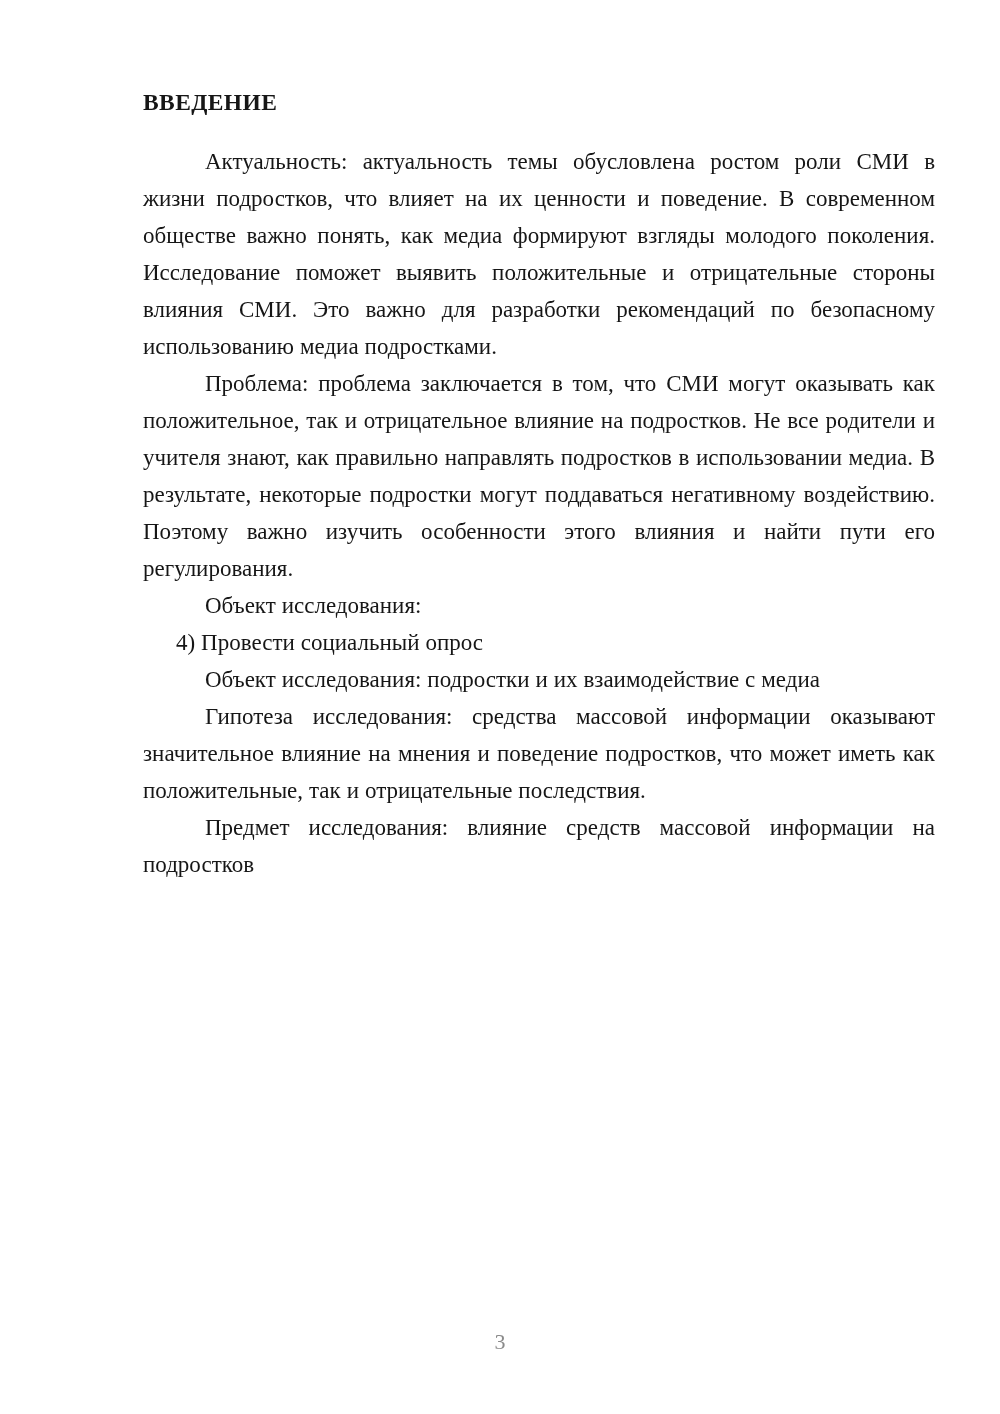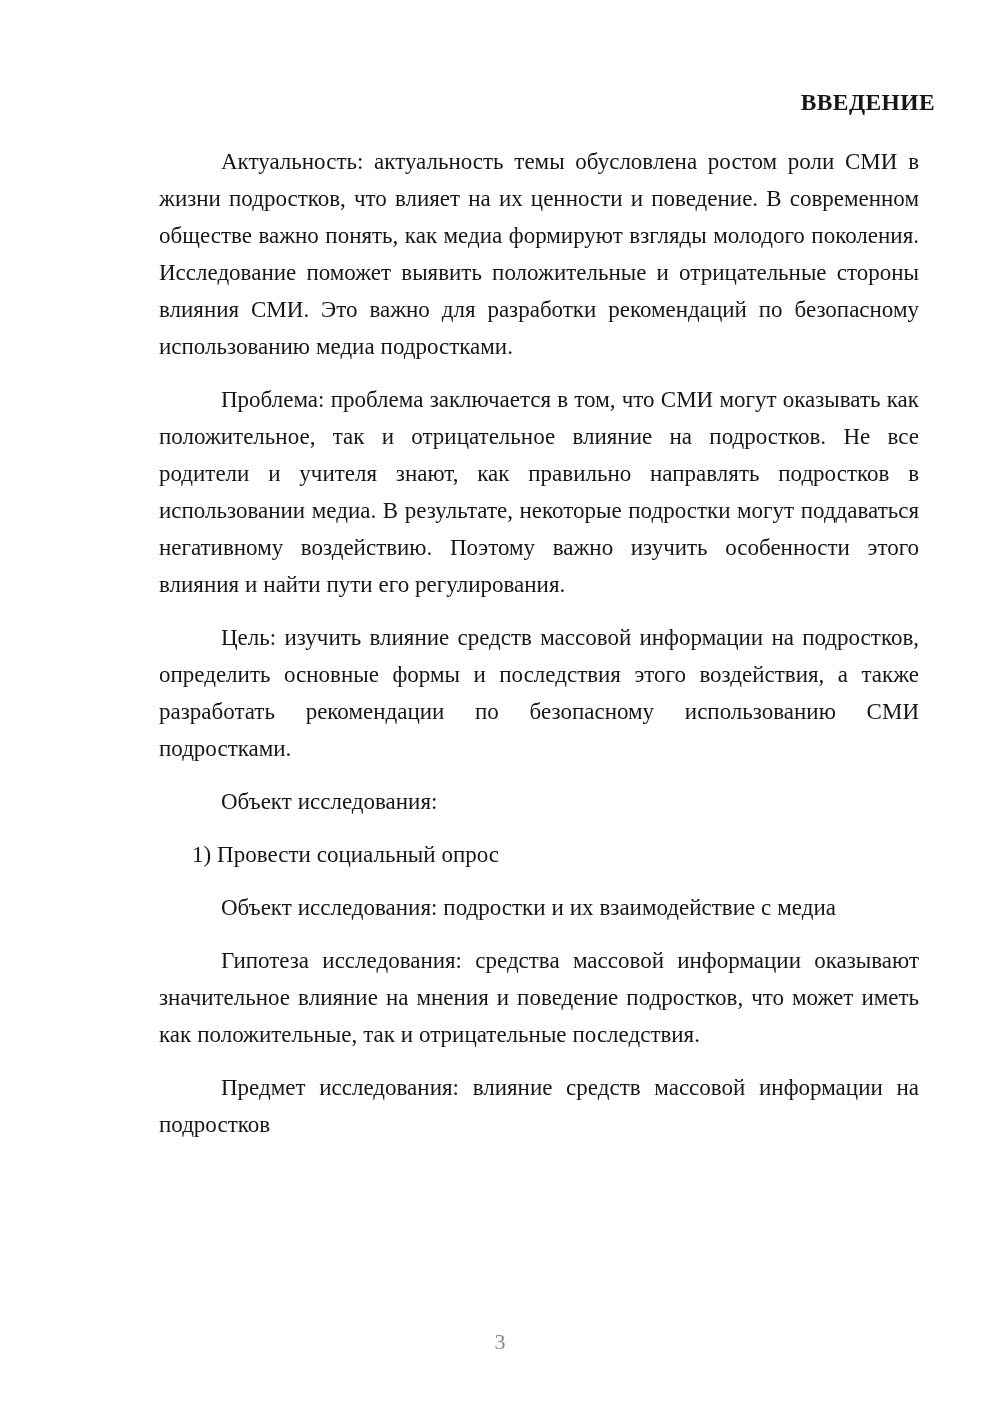"ВВЕДЕНИЕ" .doc-heading { text-align: right -> left }
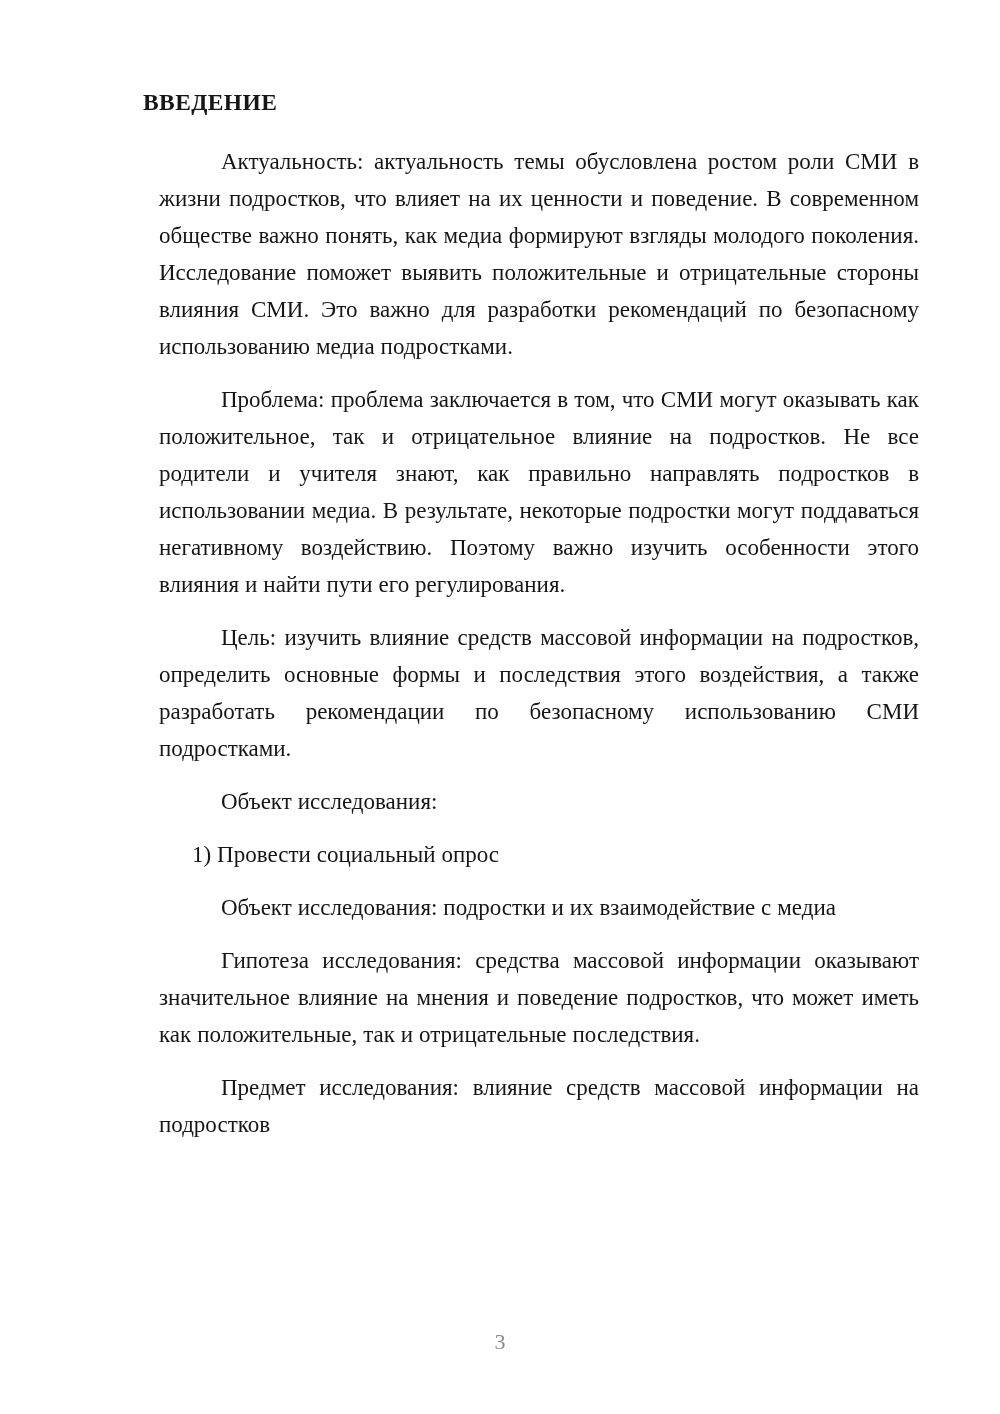"Актуальность: актуальность темы" .para { margin: 16px -> 0 }
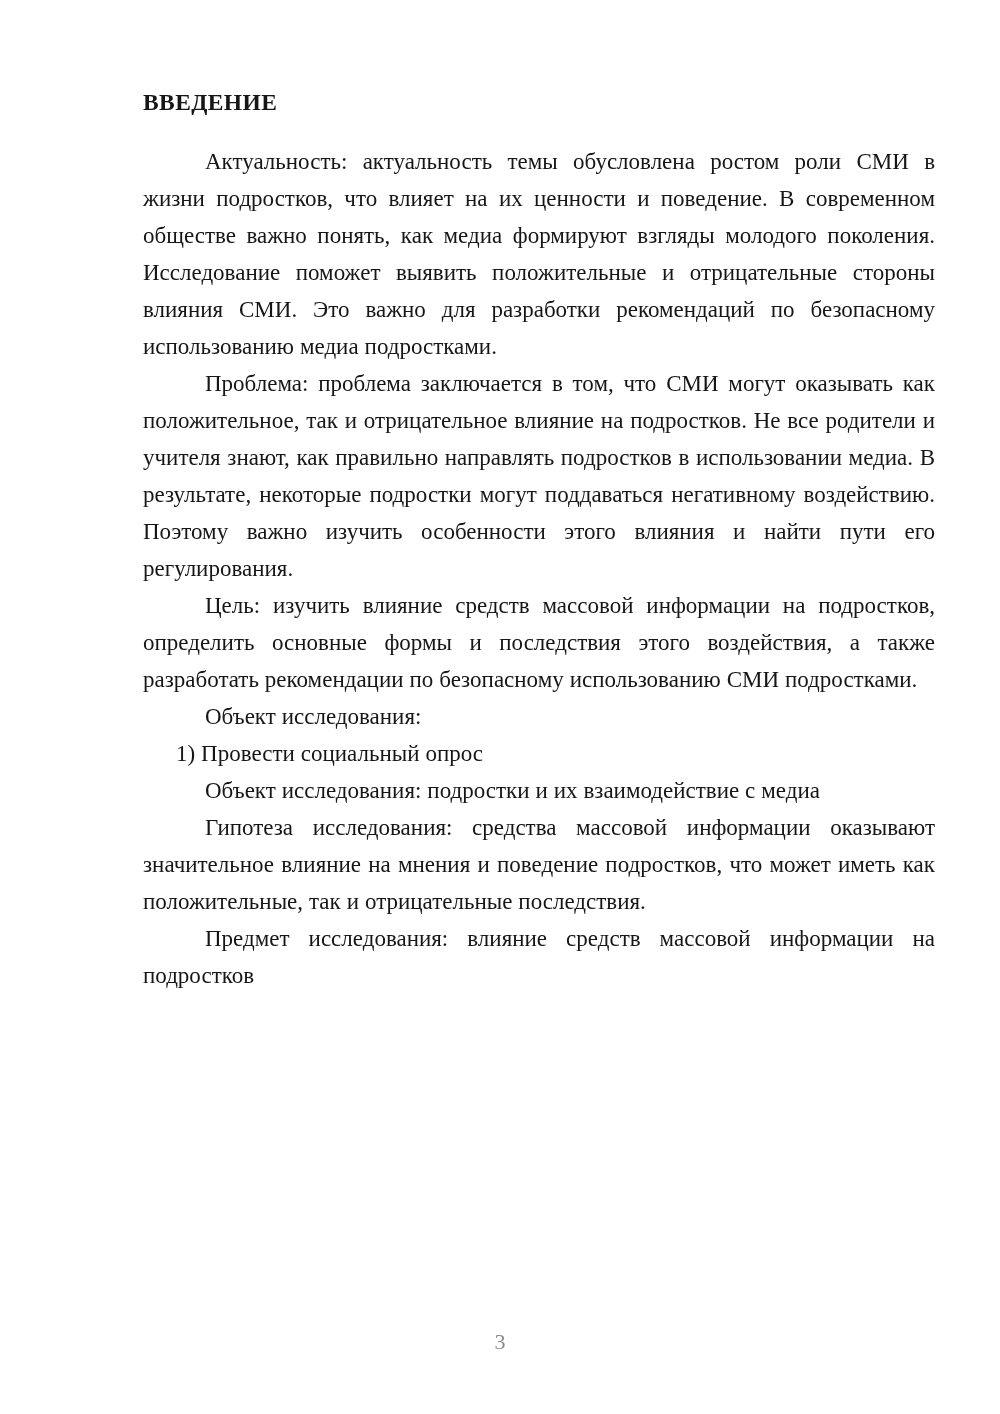"Цель: изучить влияние средств массовой" p.para { html: <p>Цель: изучить влияние средств массовой информации на подростков, определить основные формы и последствия этого воздействия, а также разработать рекомендации по безопасному использованию СМИ подростками.</p> -> none }
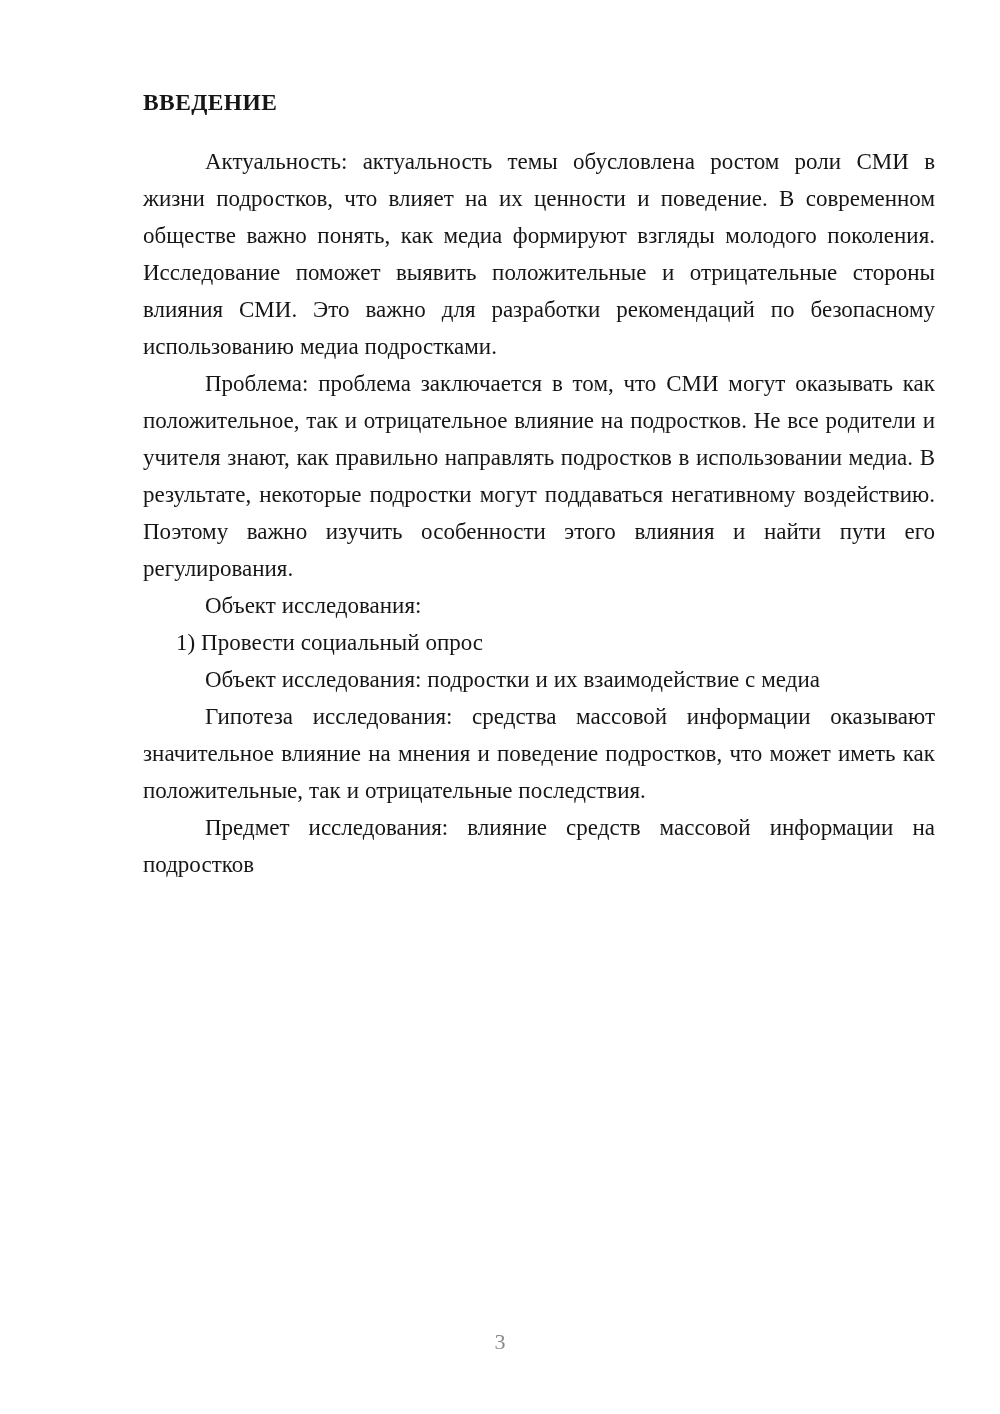"1) Провести социальный опрос" p.para { text: 1 -> 4 }
